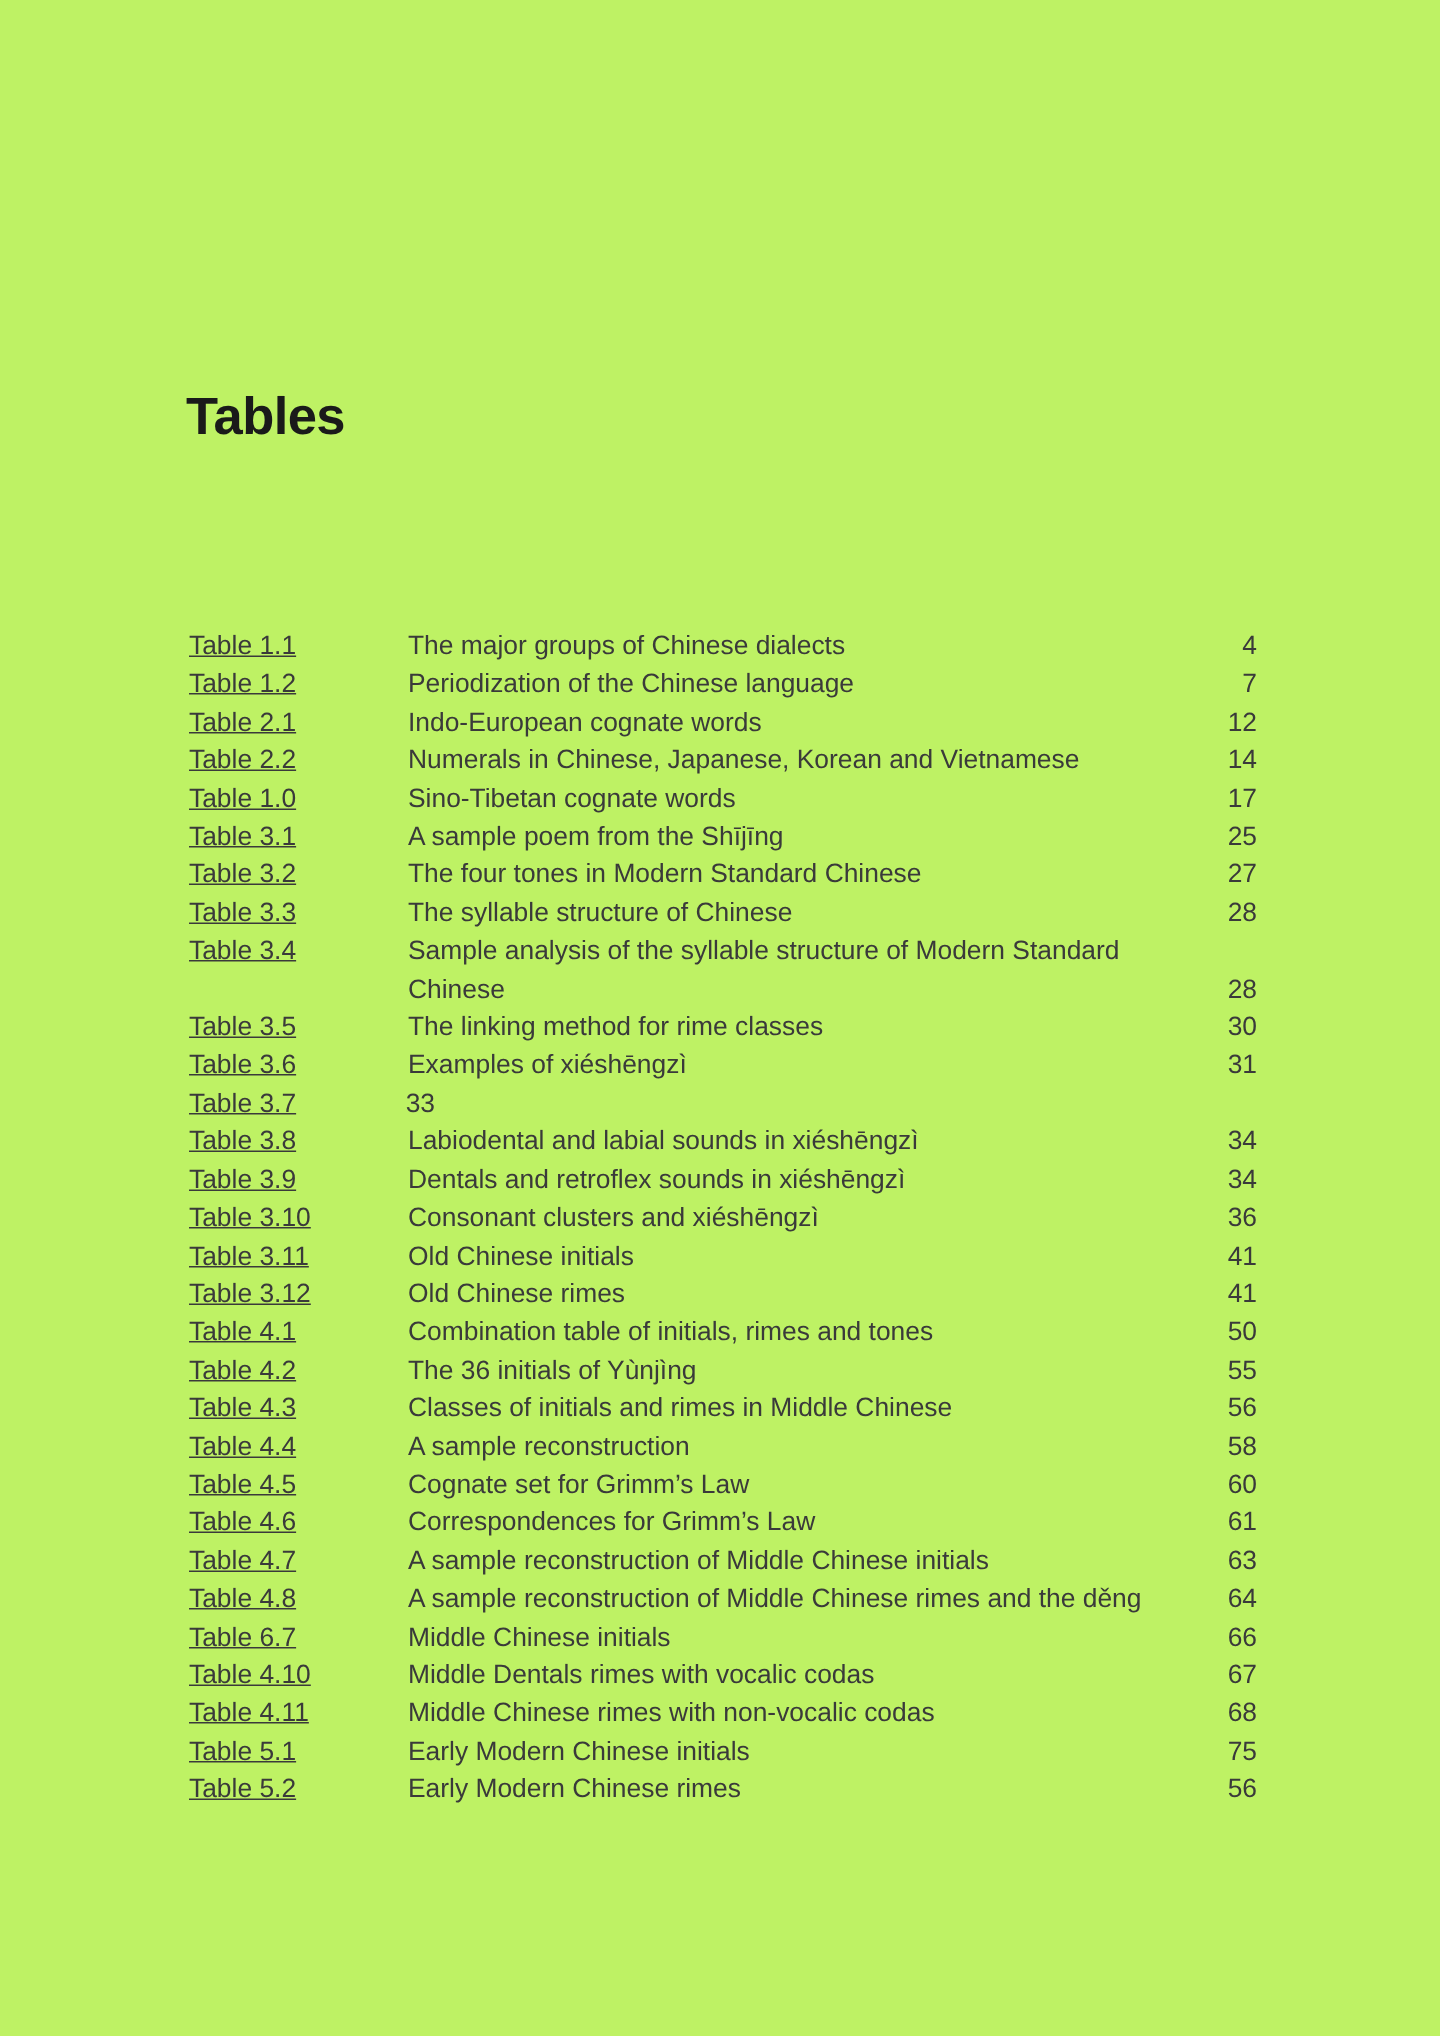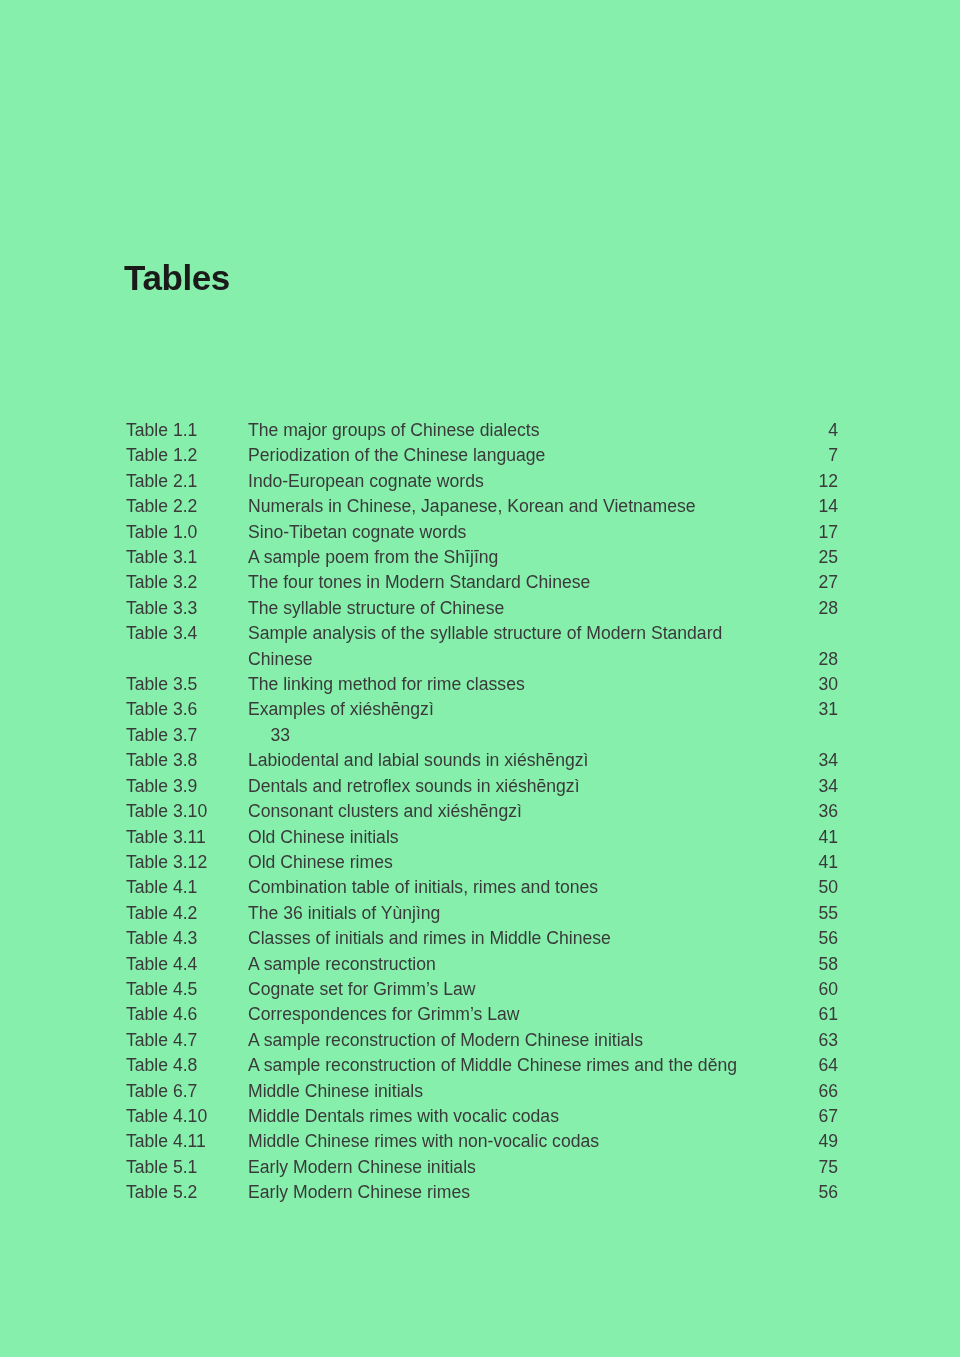"Tables" .page { background: #86efac -> #bef264 }
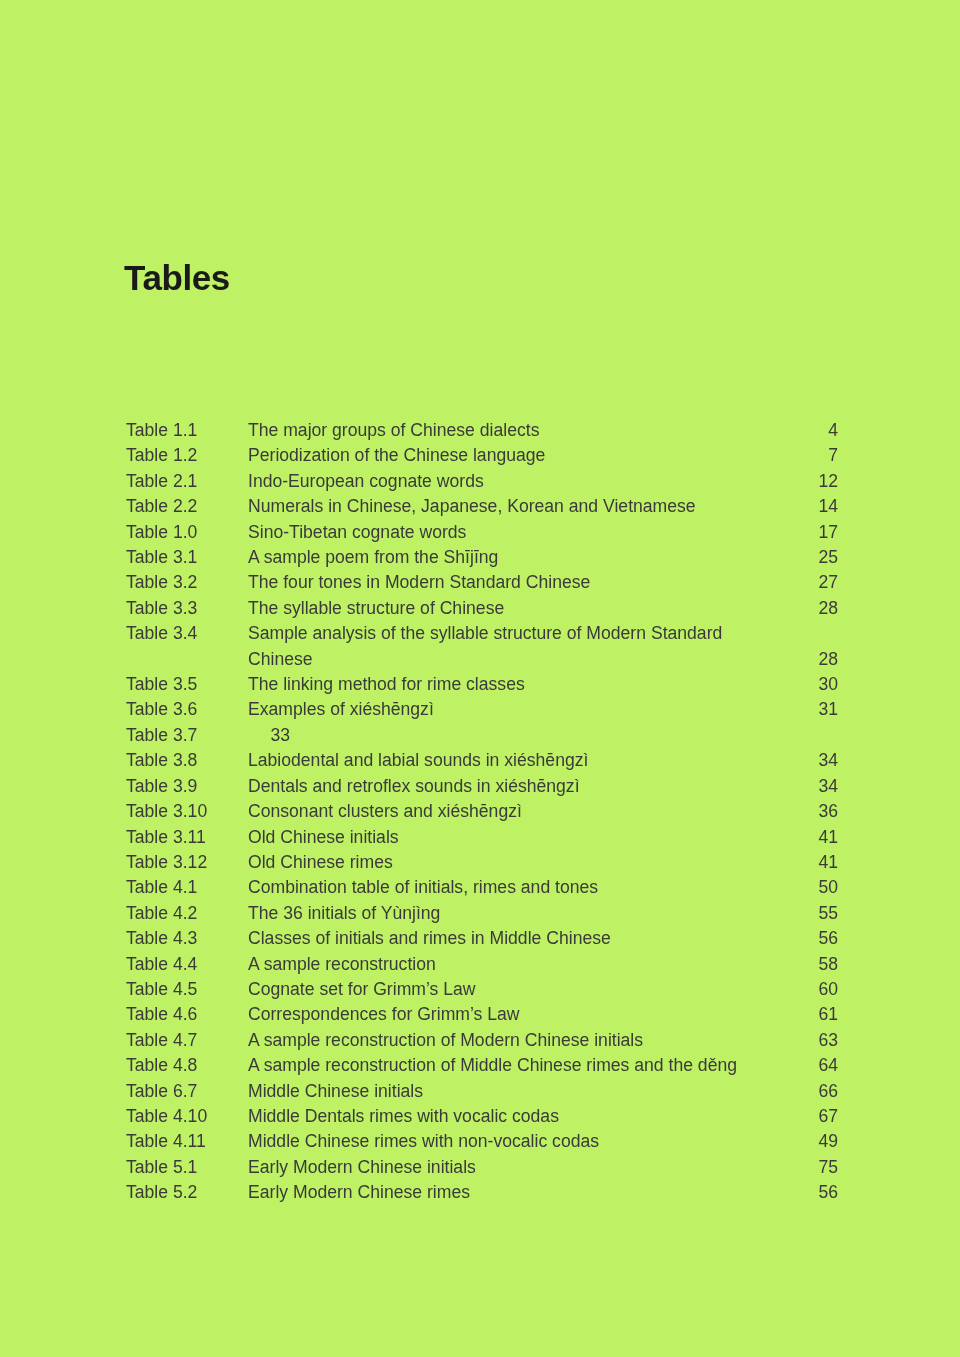"Table 1.1" .toc-label { text-decoration: none -> underline }
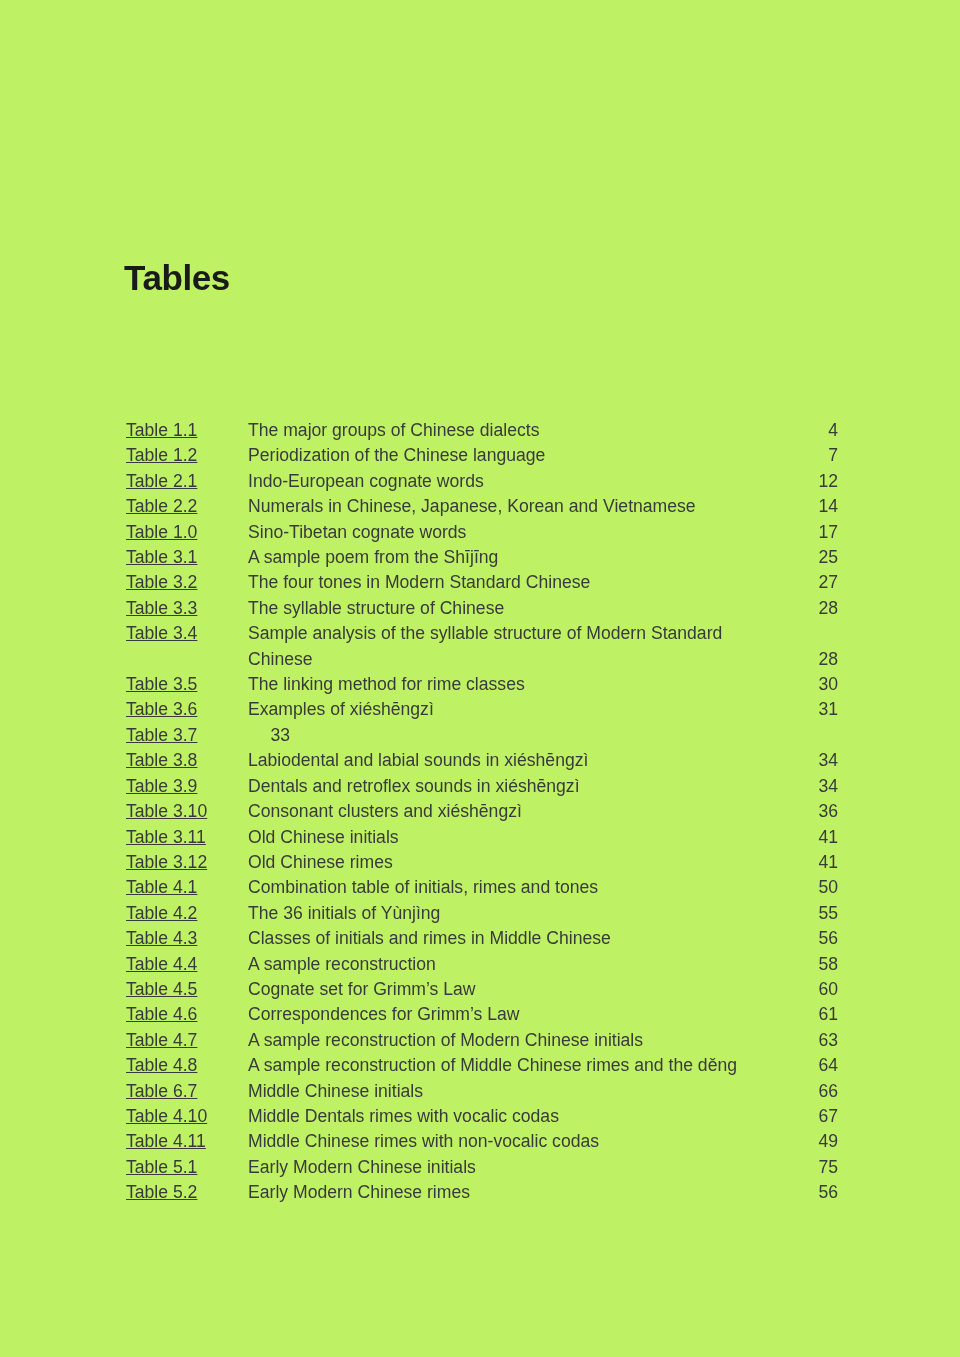"The major groups of Chinese" .toc-title { margin-left: none -> 24px }
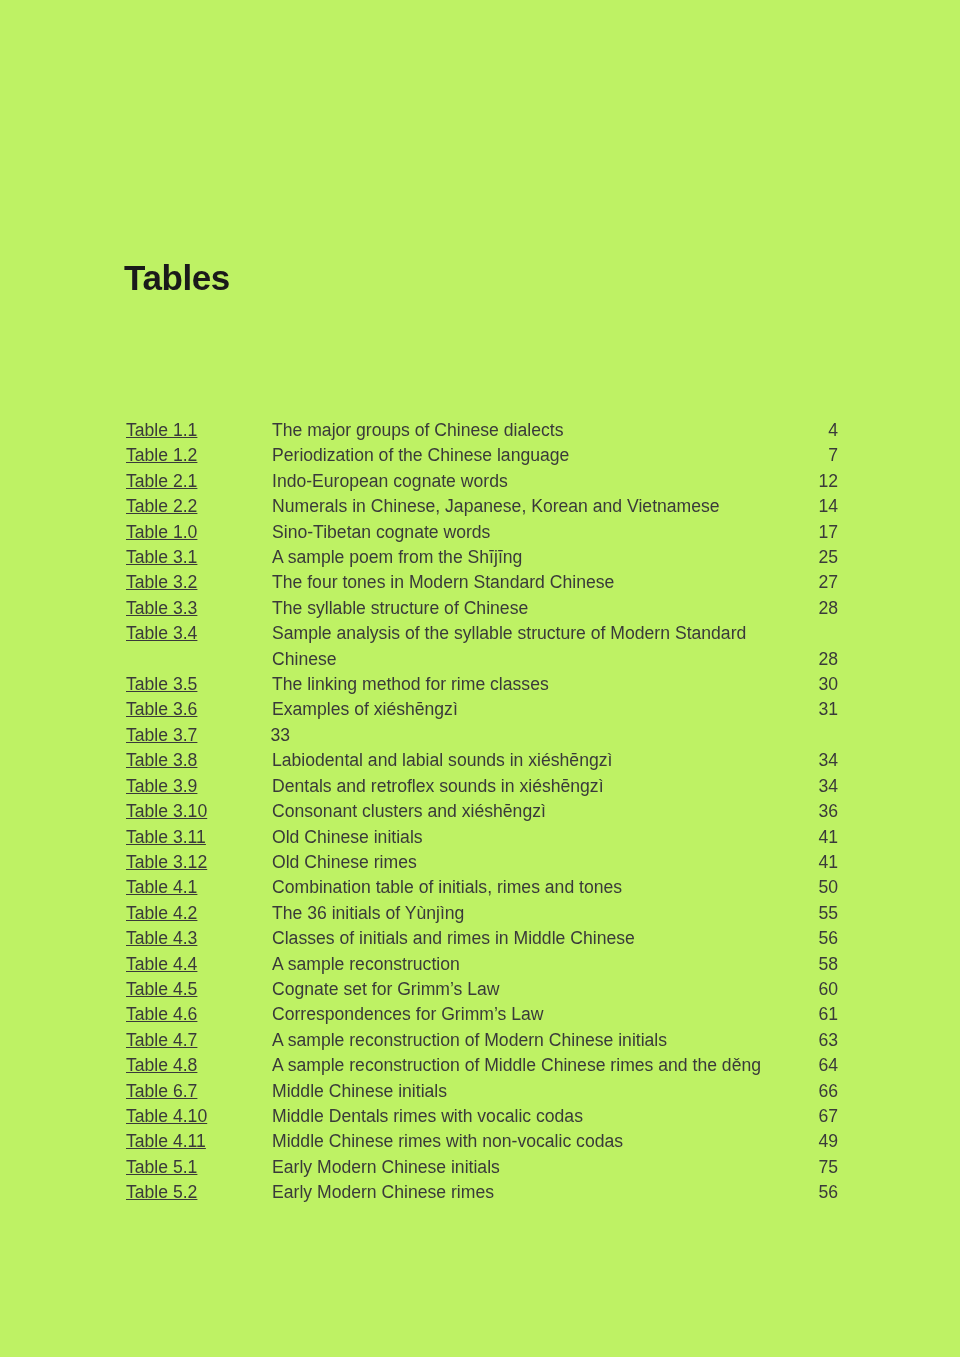"A sample reconstruction of Modern" span.toc-title { text: Modern -> Middle }
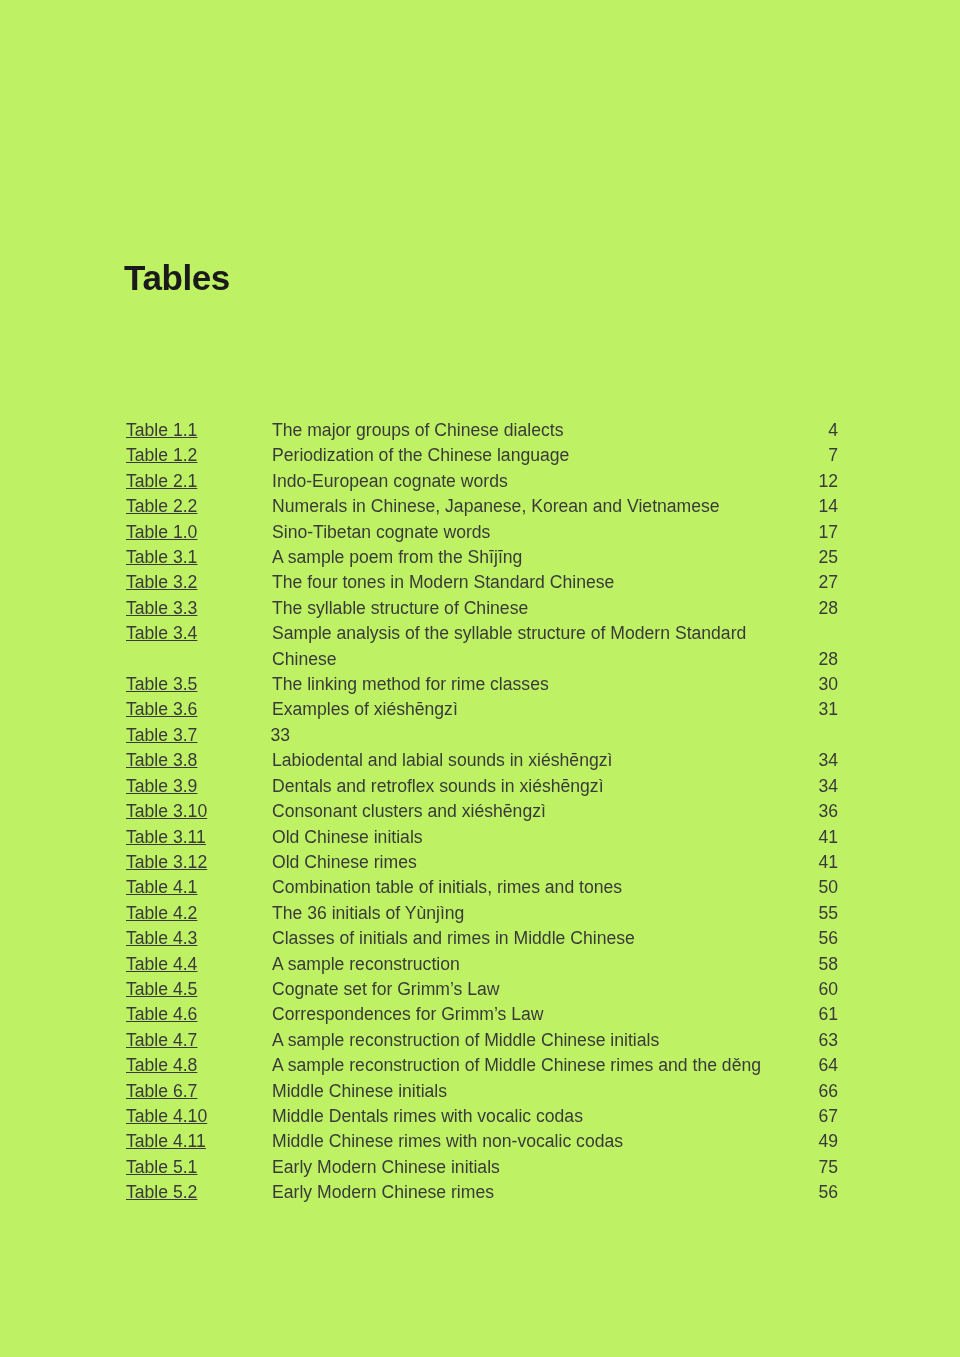"49" span.toc-page { text: 49 -> 68 }
